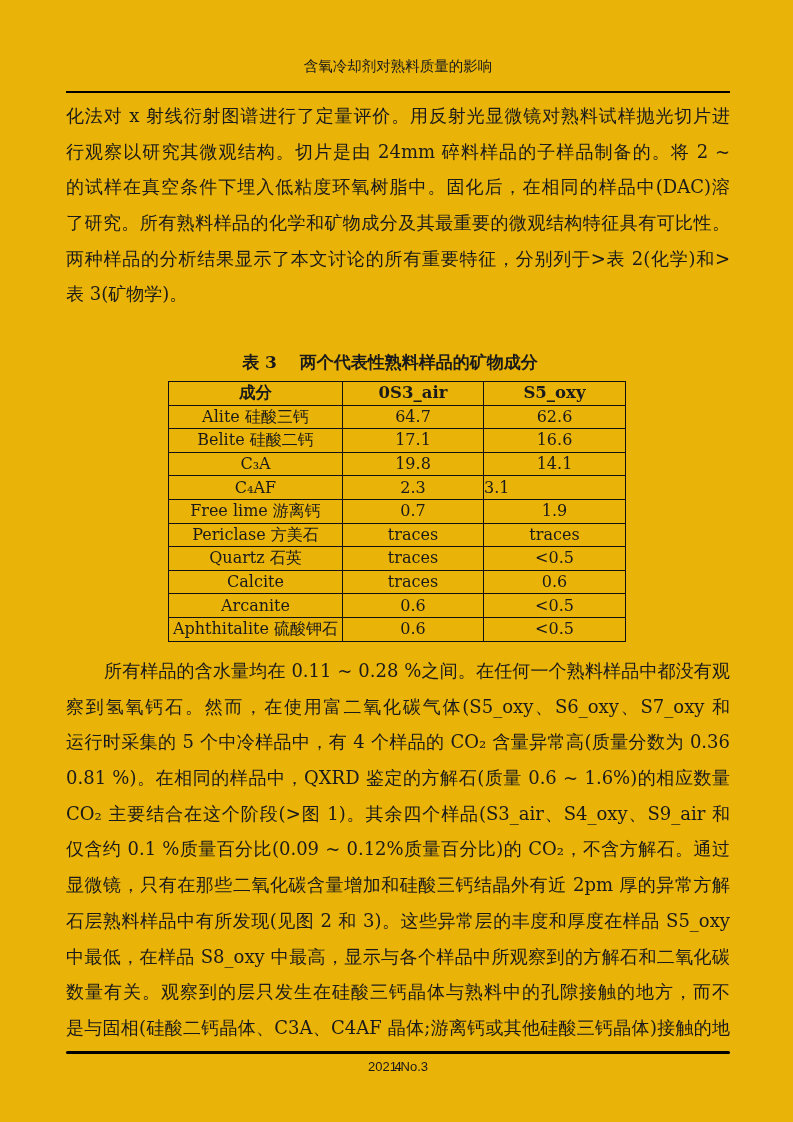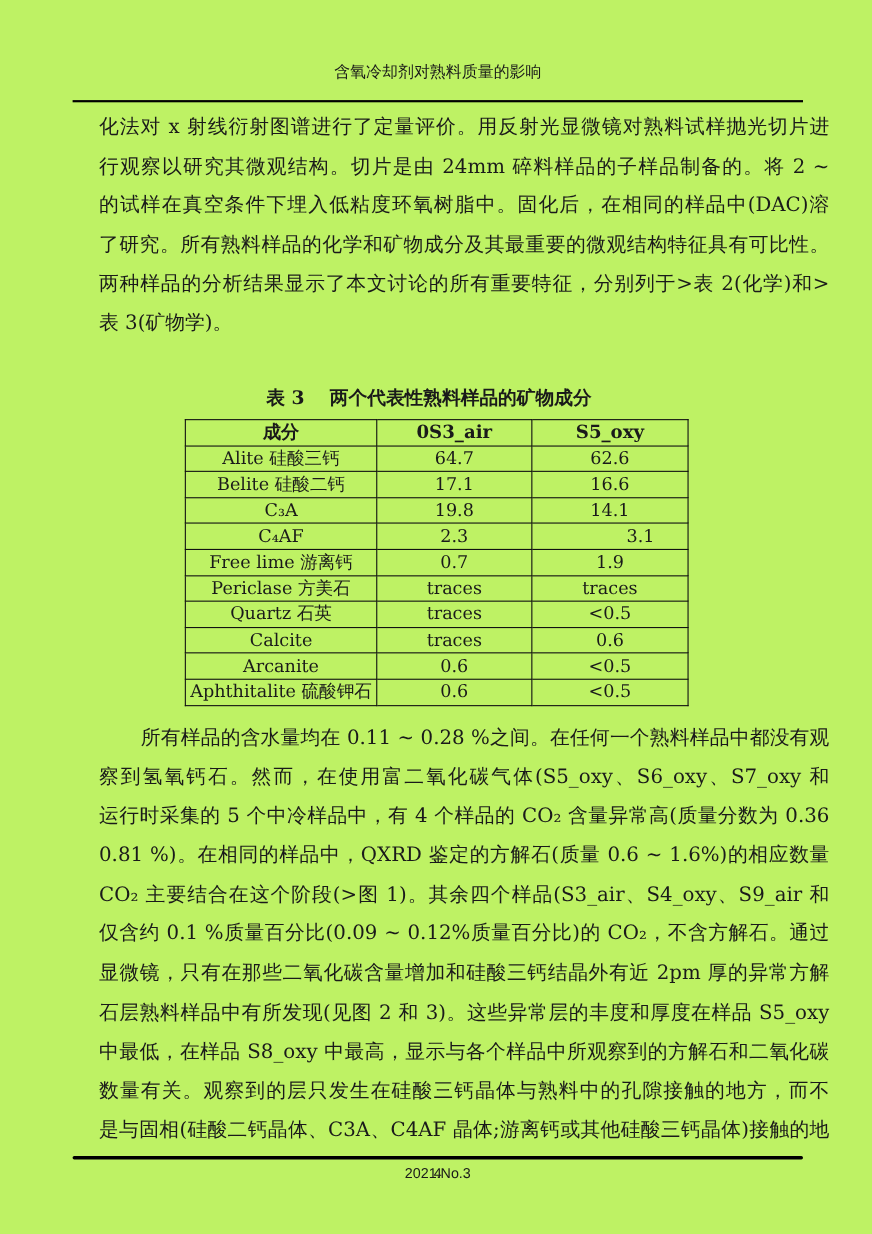"含氧冷却剂对熟料质量的影响" .page { background: #bef264 -> #eab308 }
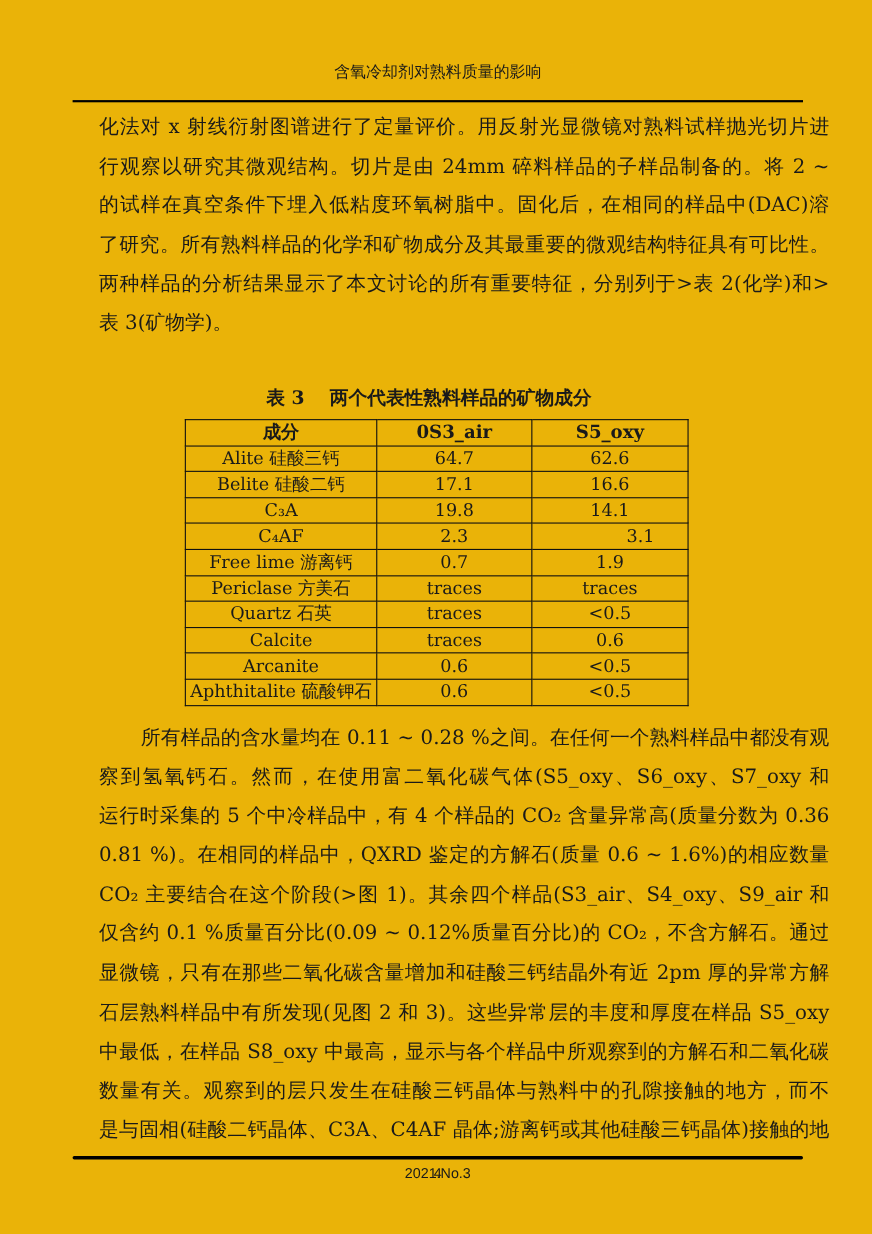"化法对 x 射线衍射图谱进行了定量评价。用反射光显微镜对熟料试样抛光切片进" .para { margin-left: 24px -> none }
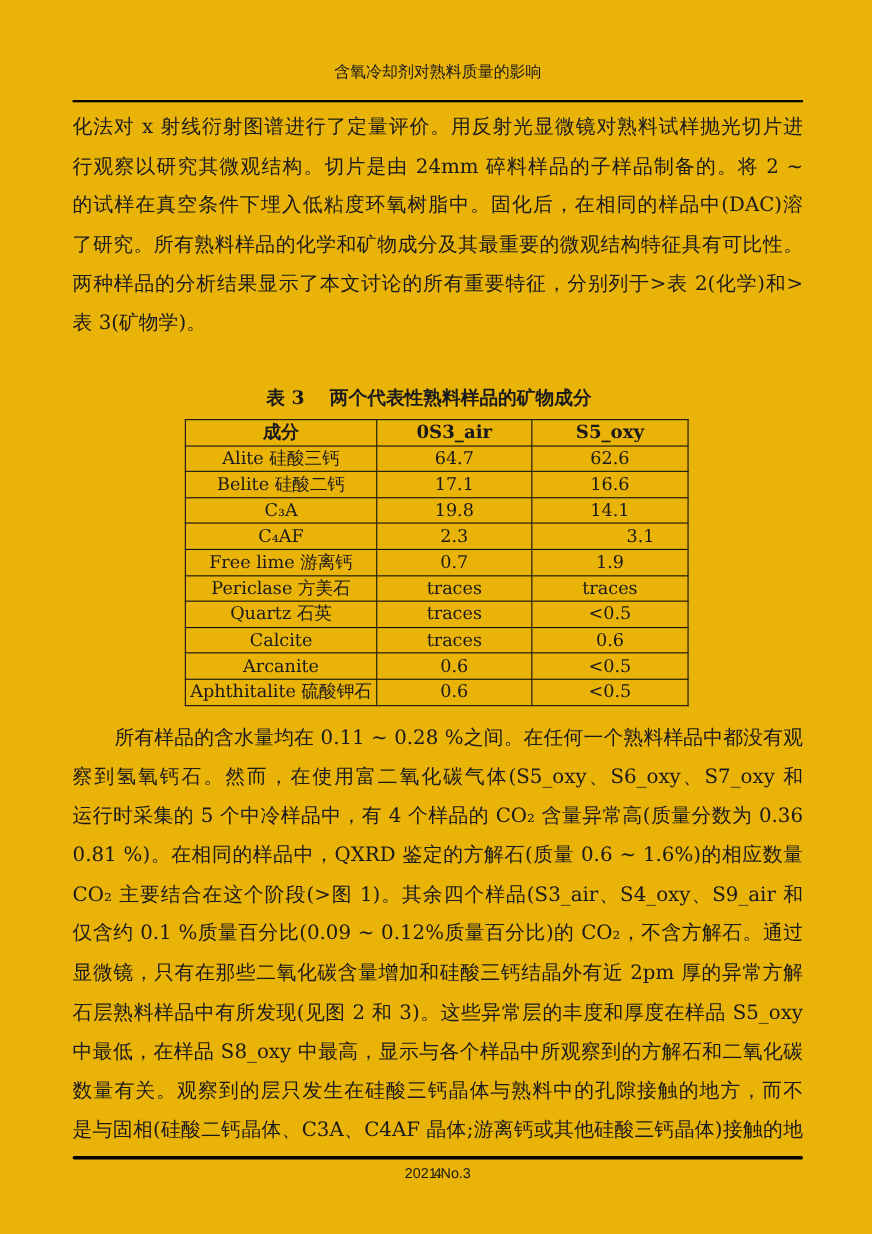"3.1" table.mineral td.align-right { text-align: right -> left }
